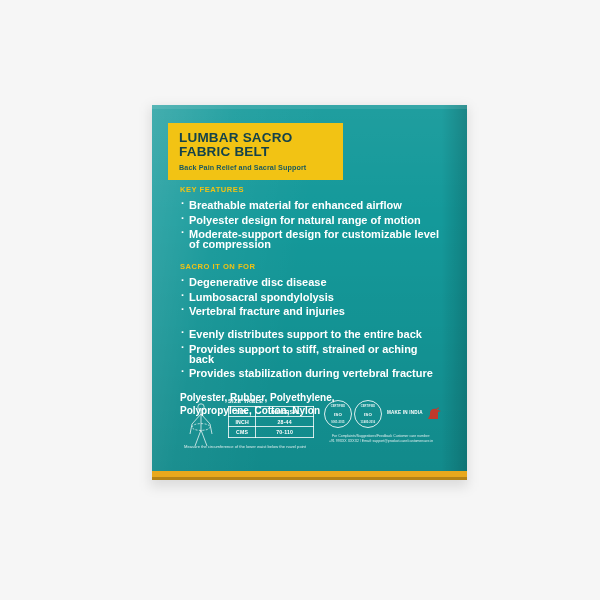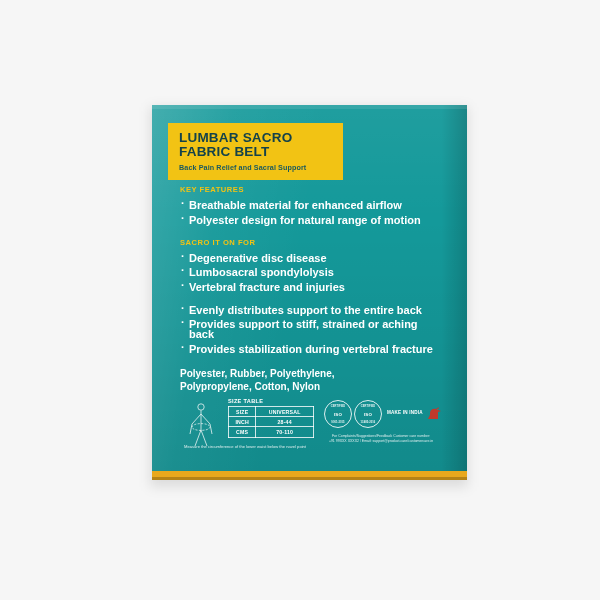"Moderate-support design for customizable" li { html: none -> <li>Moderate-support design for customizable level of compression</li> }
